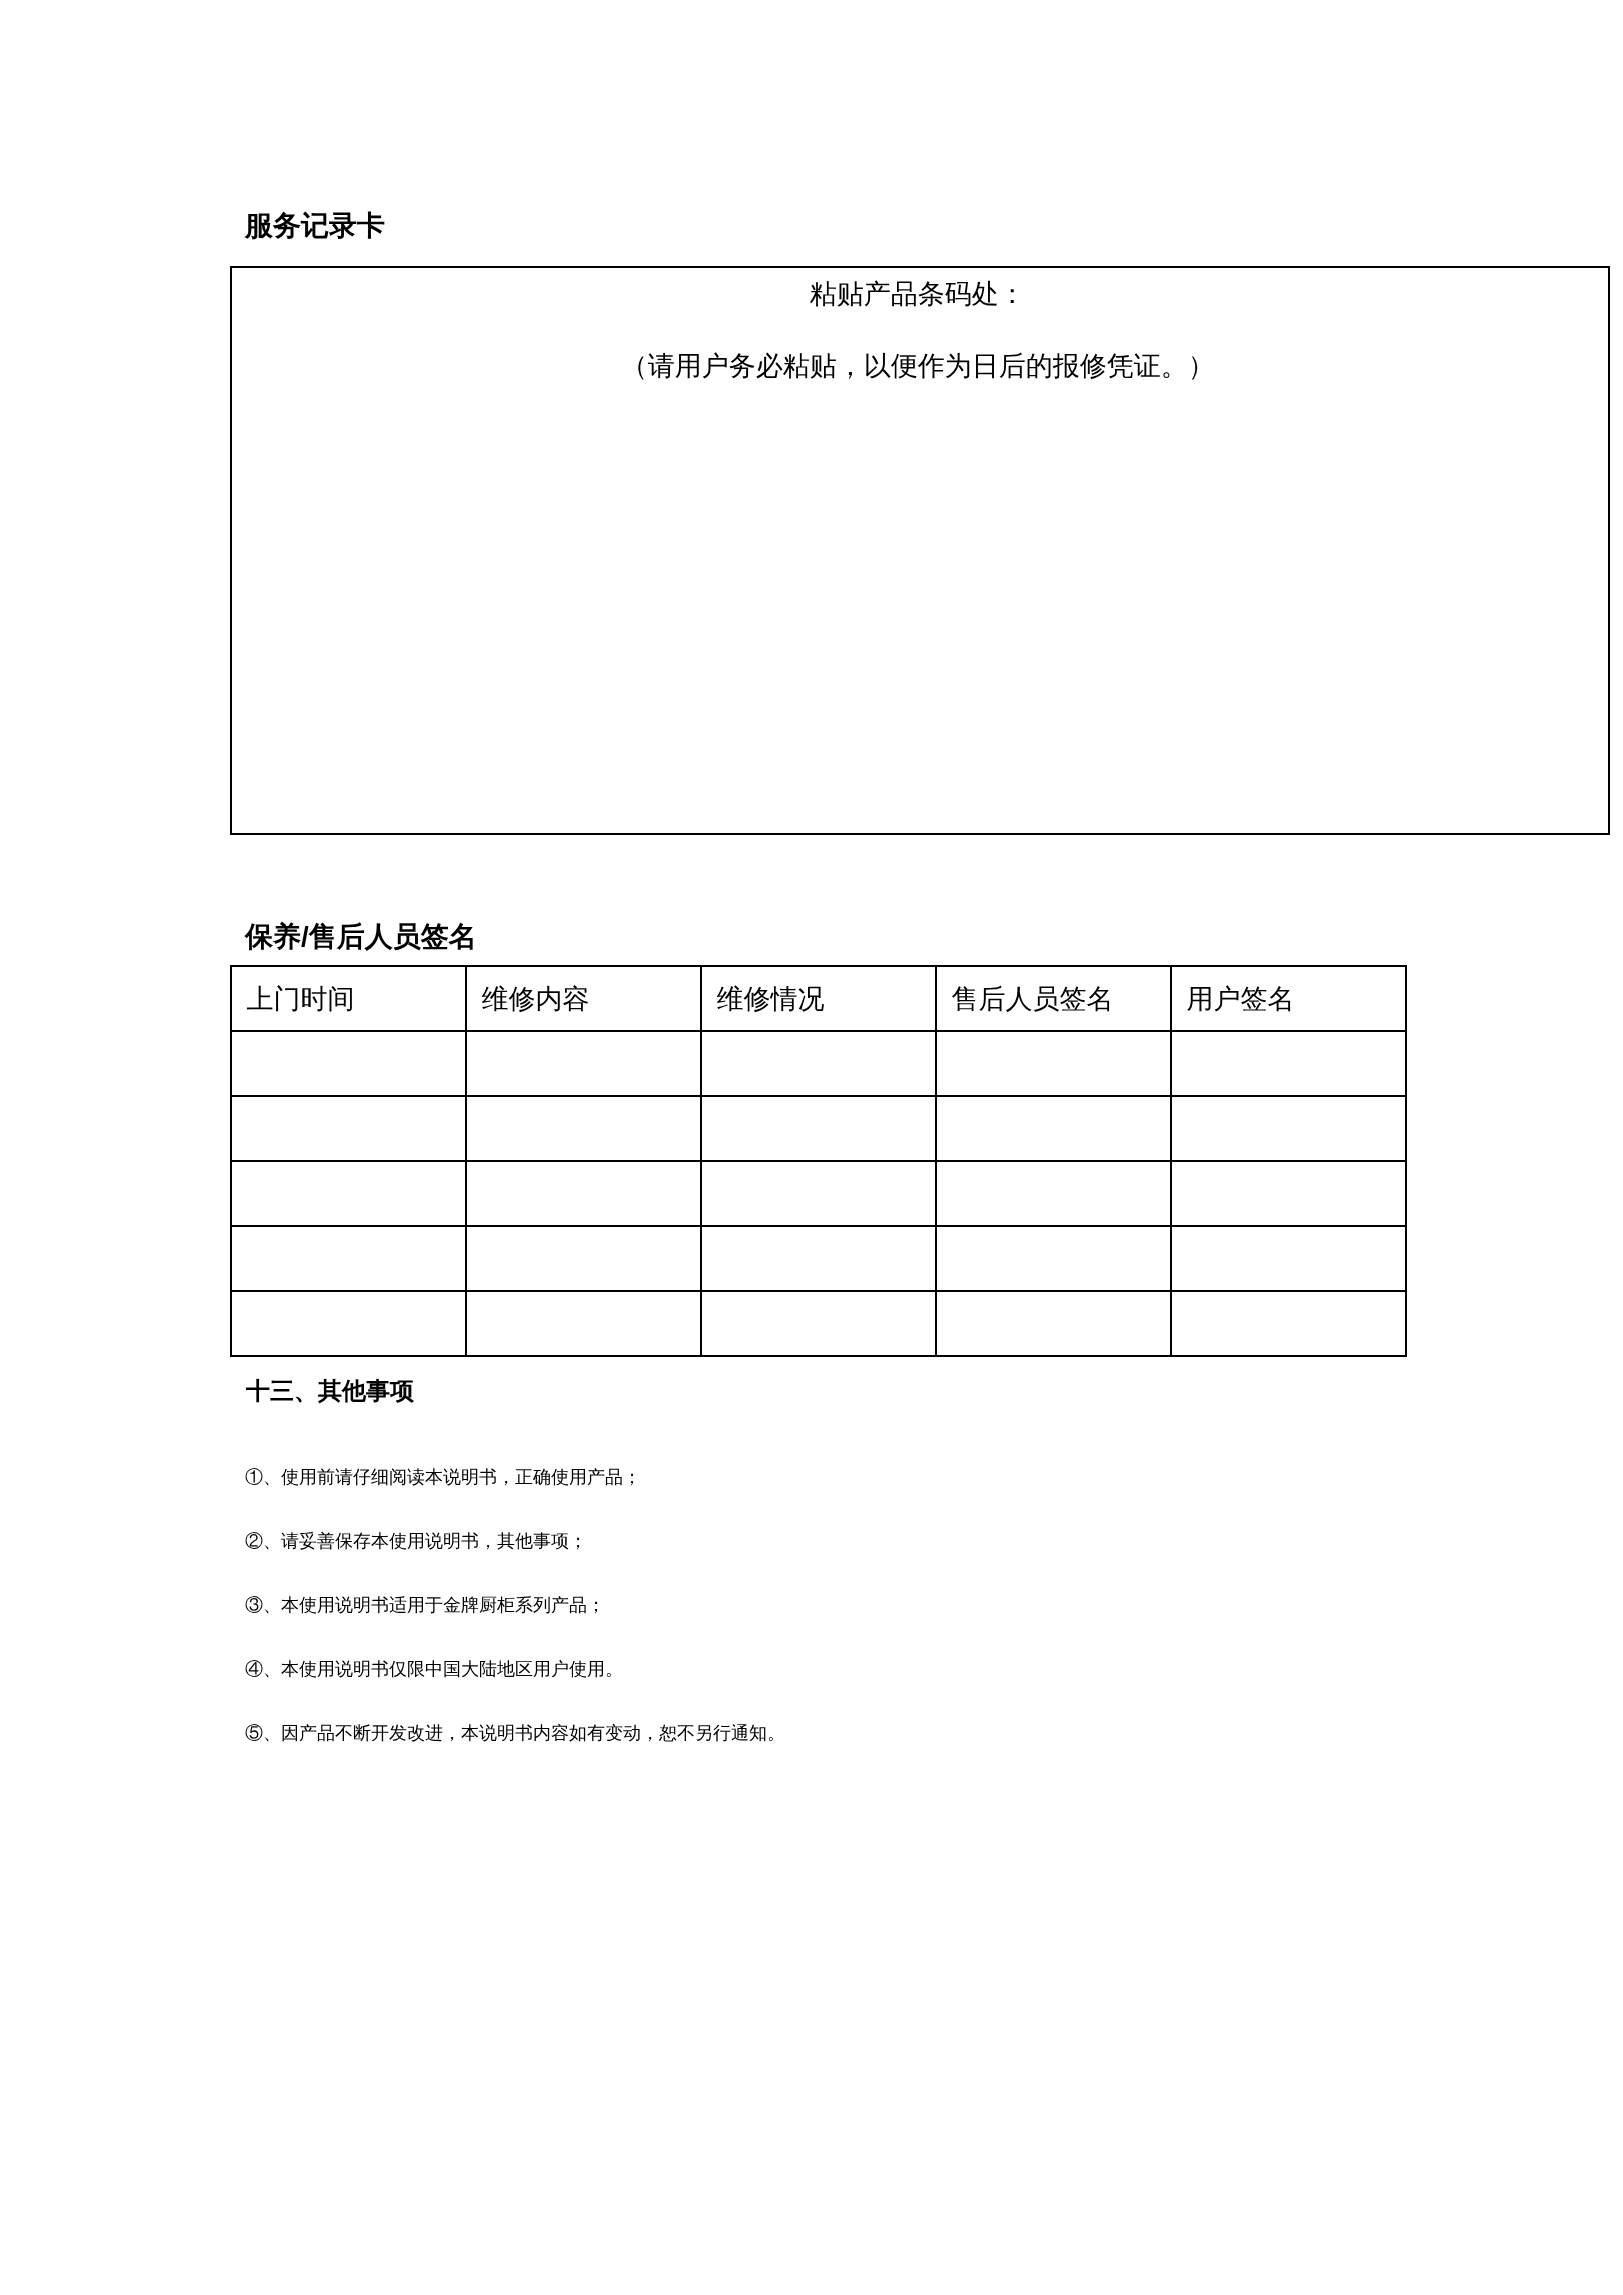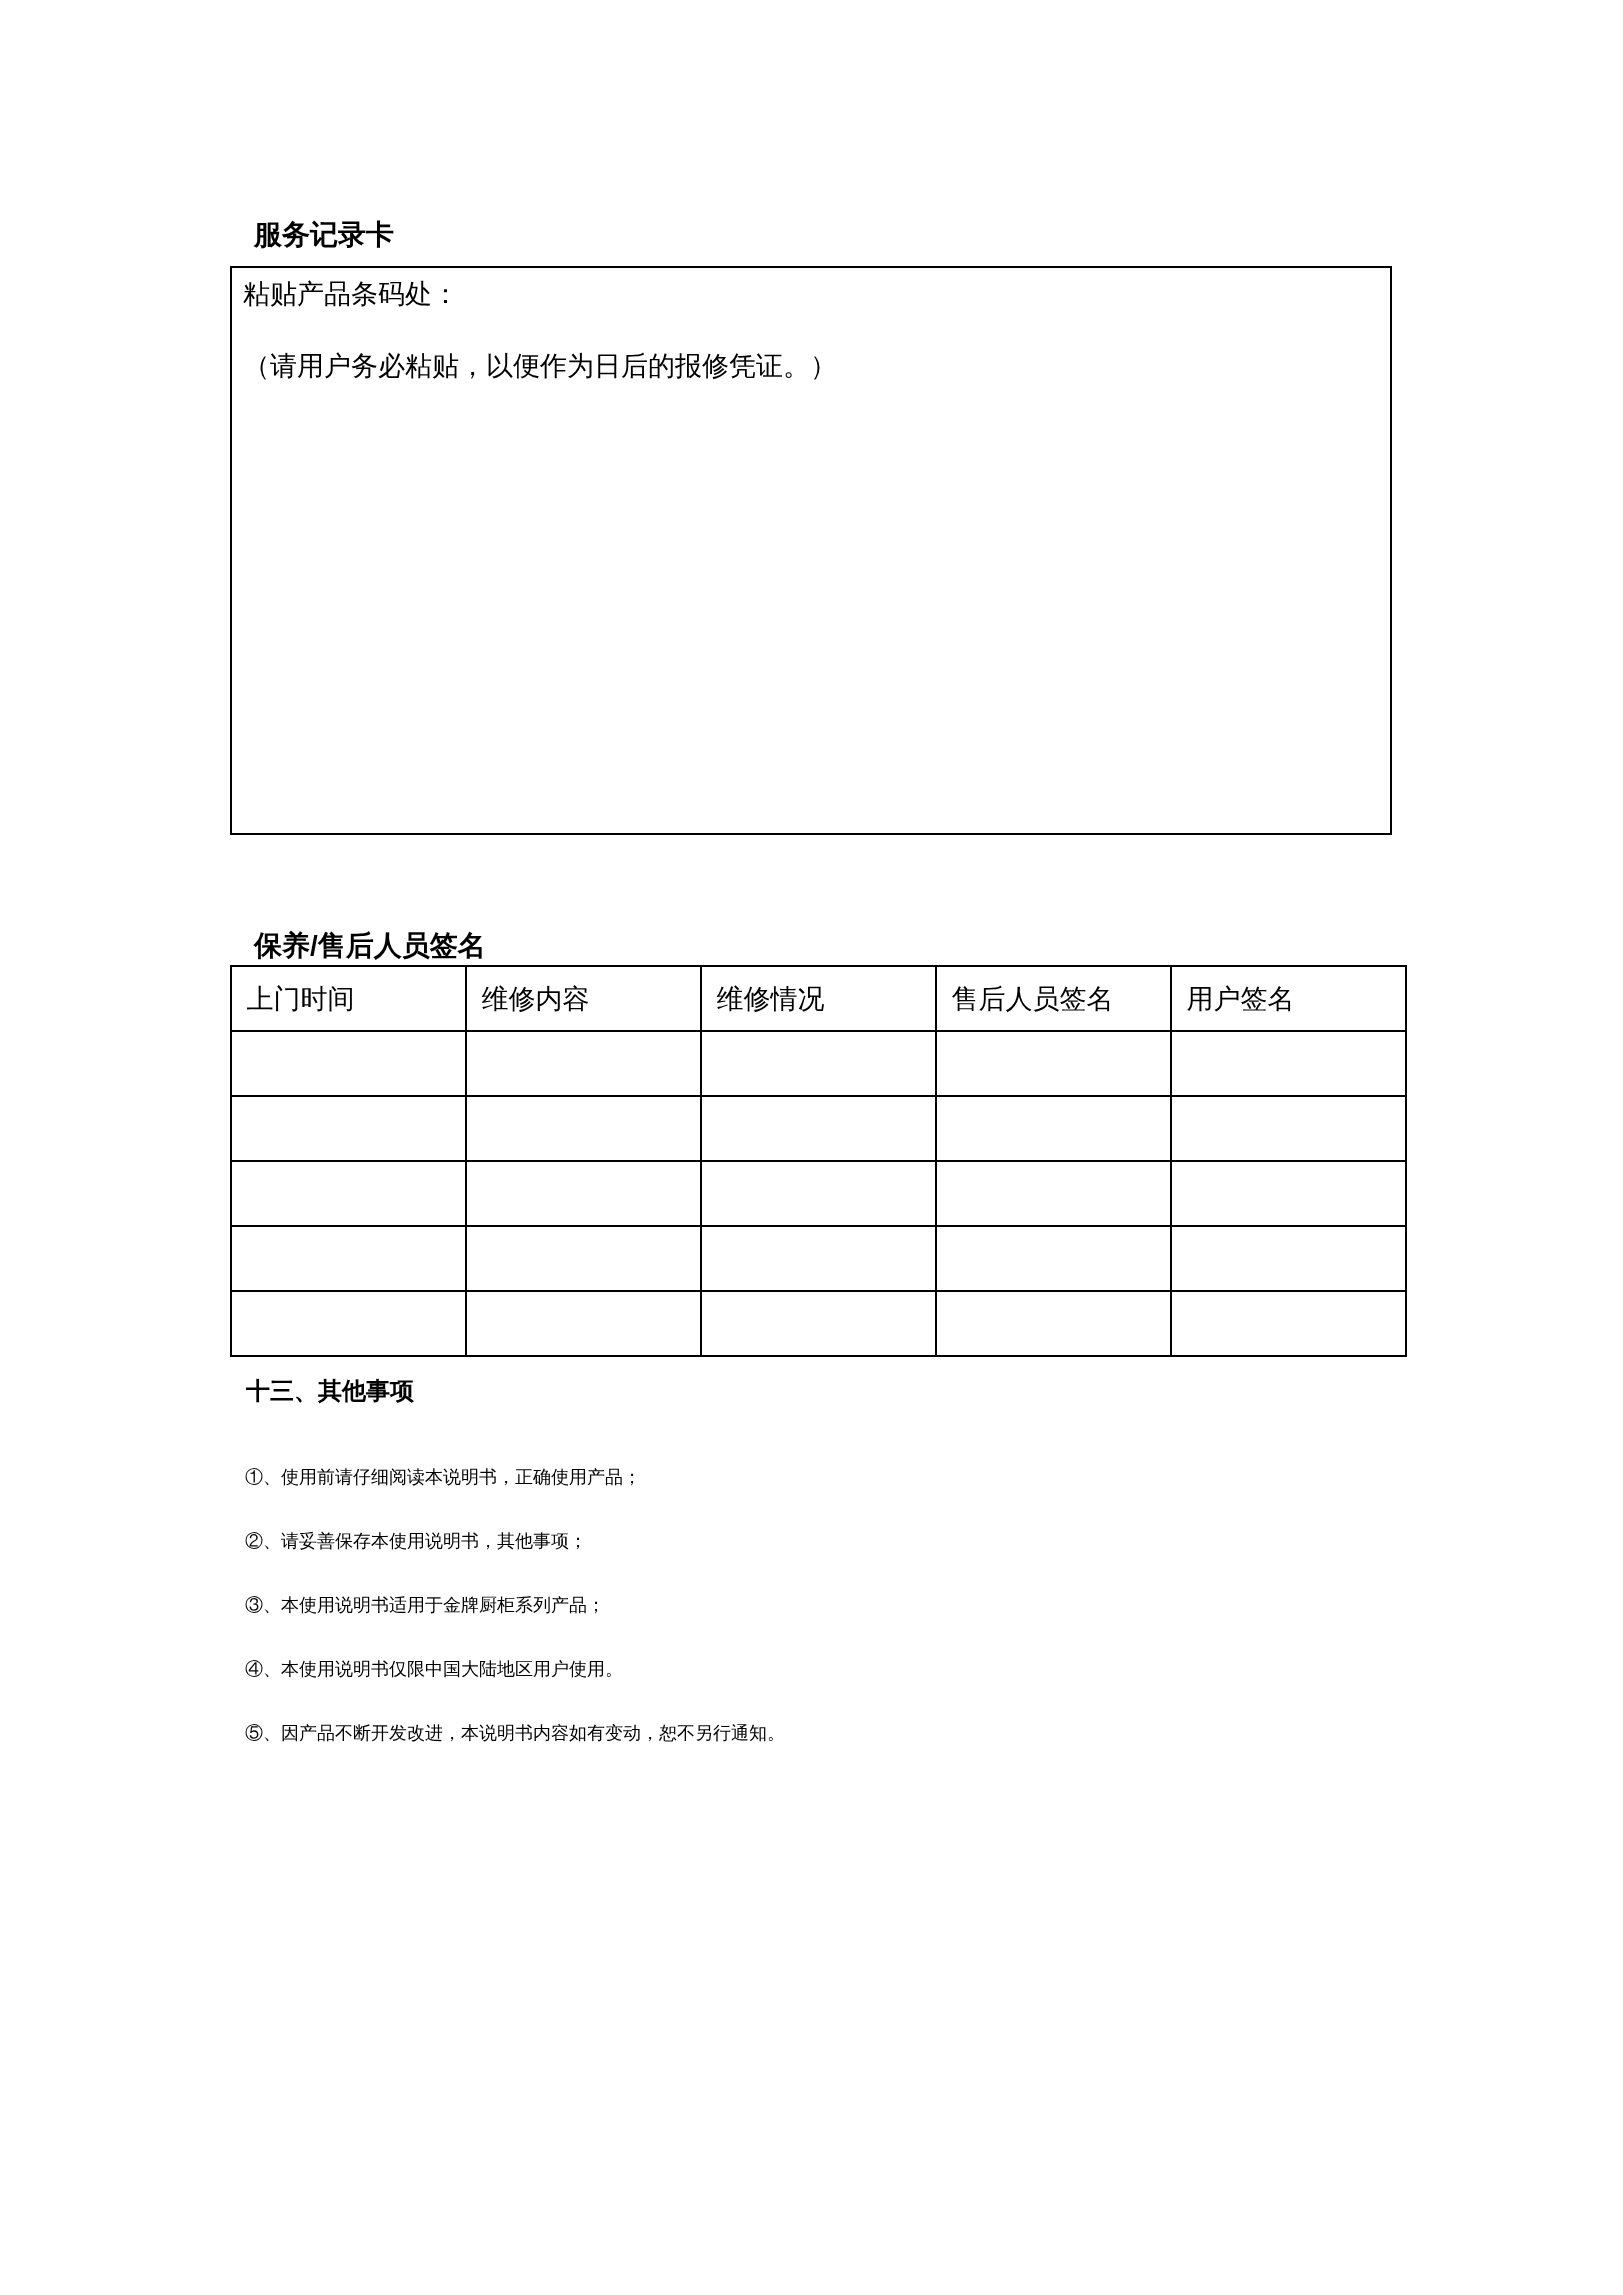"服务记录卡" .section-title { margin: 9px -> 0 }
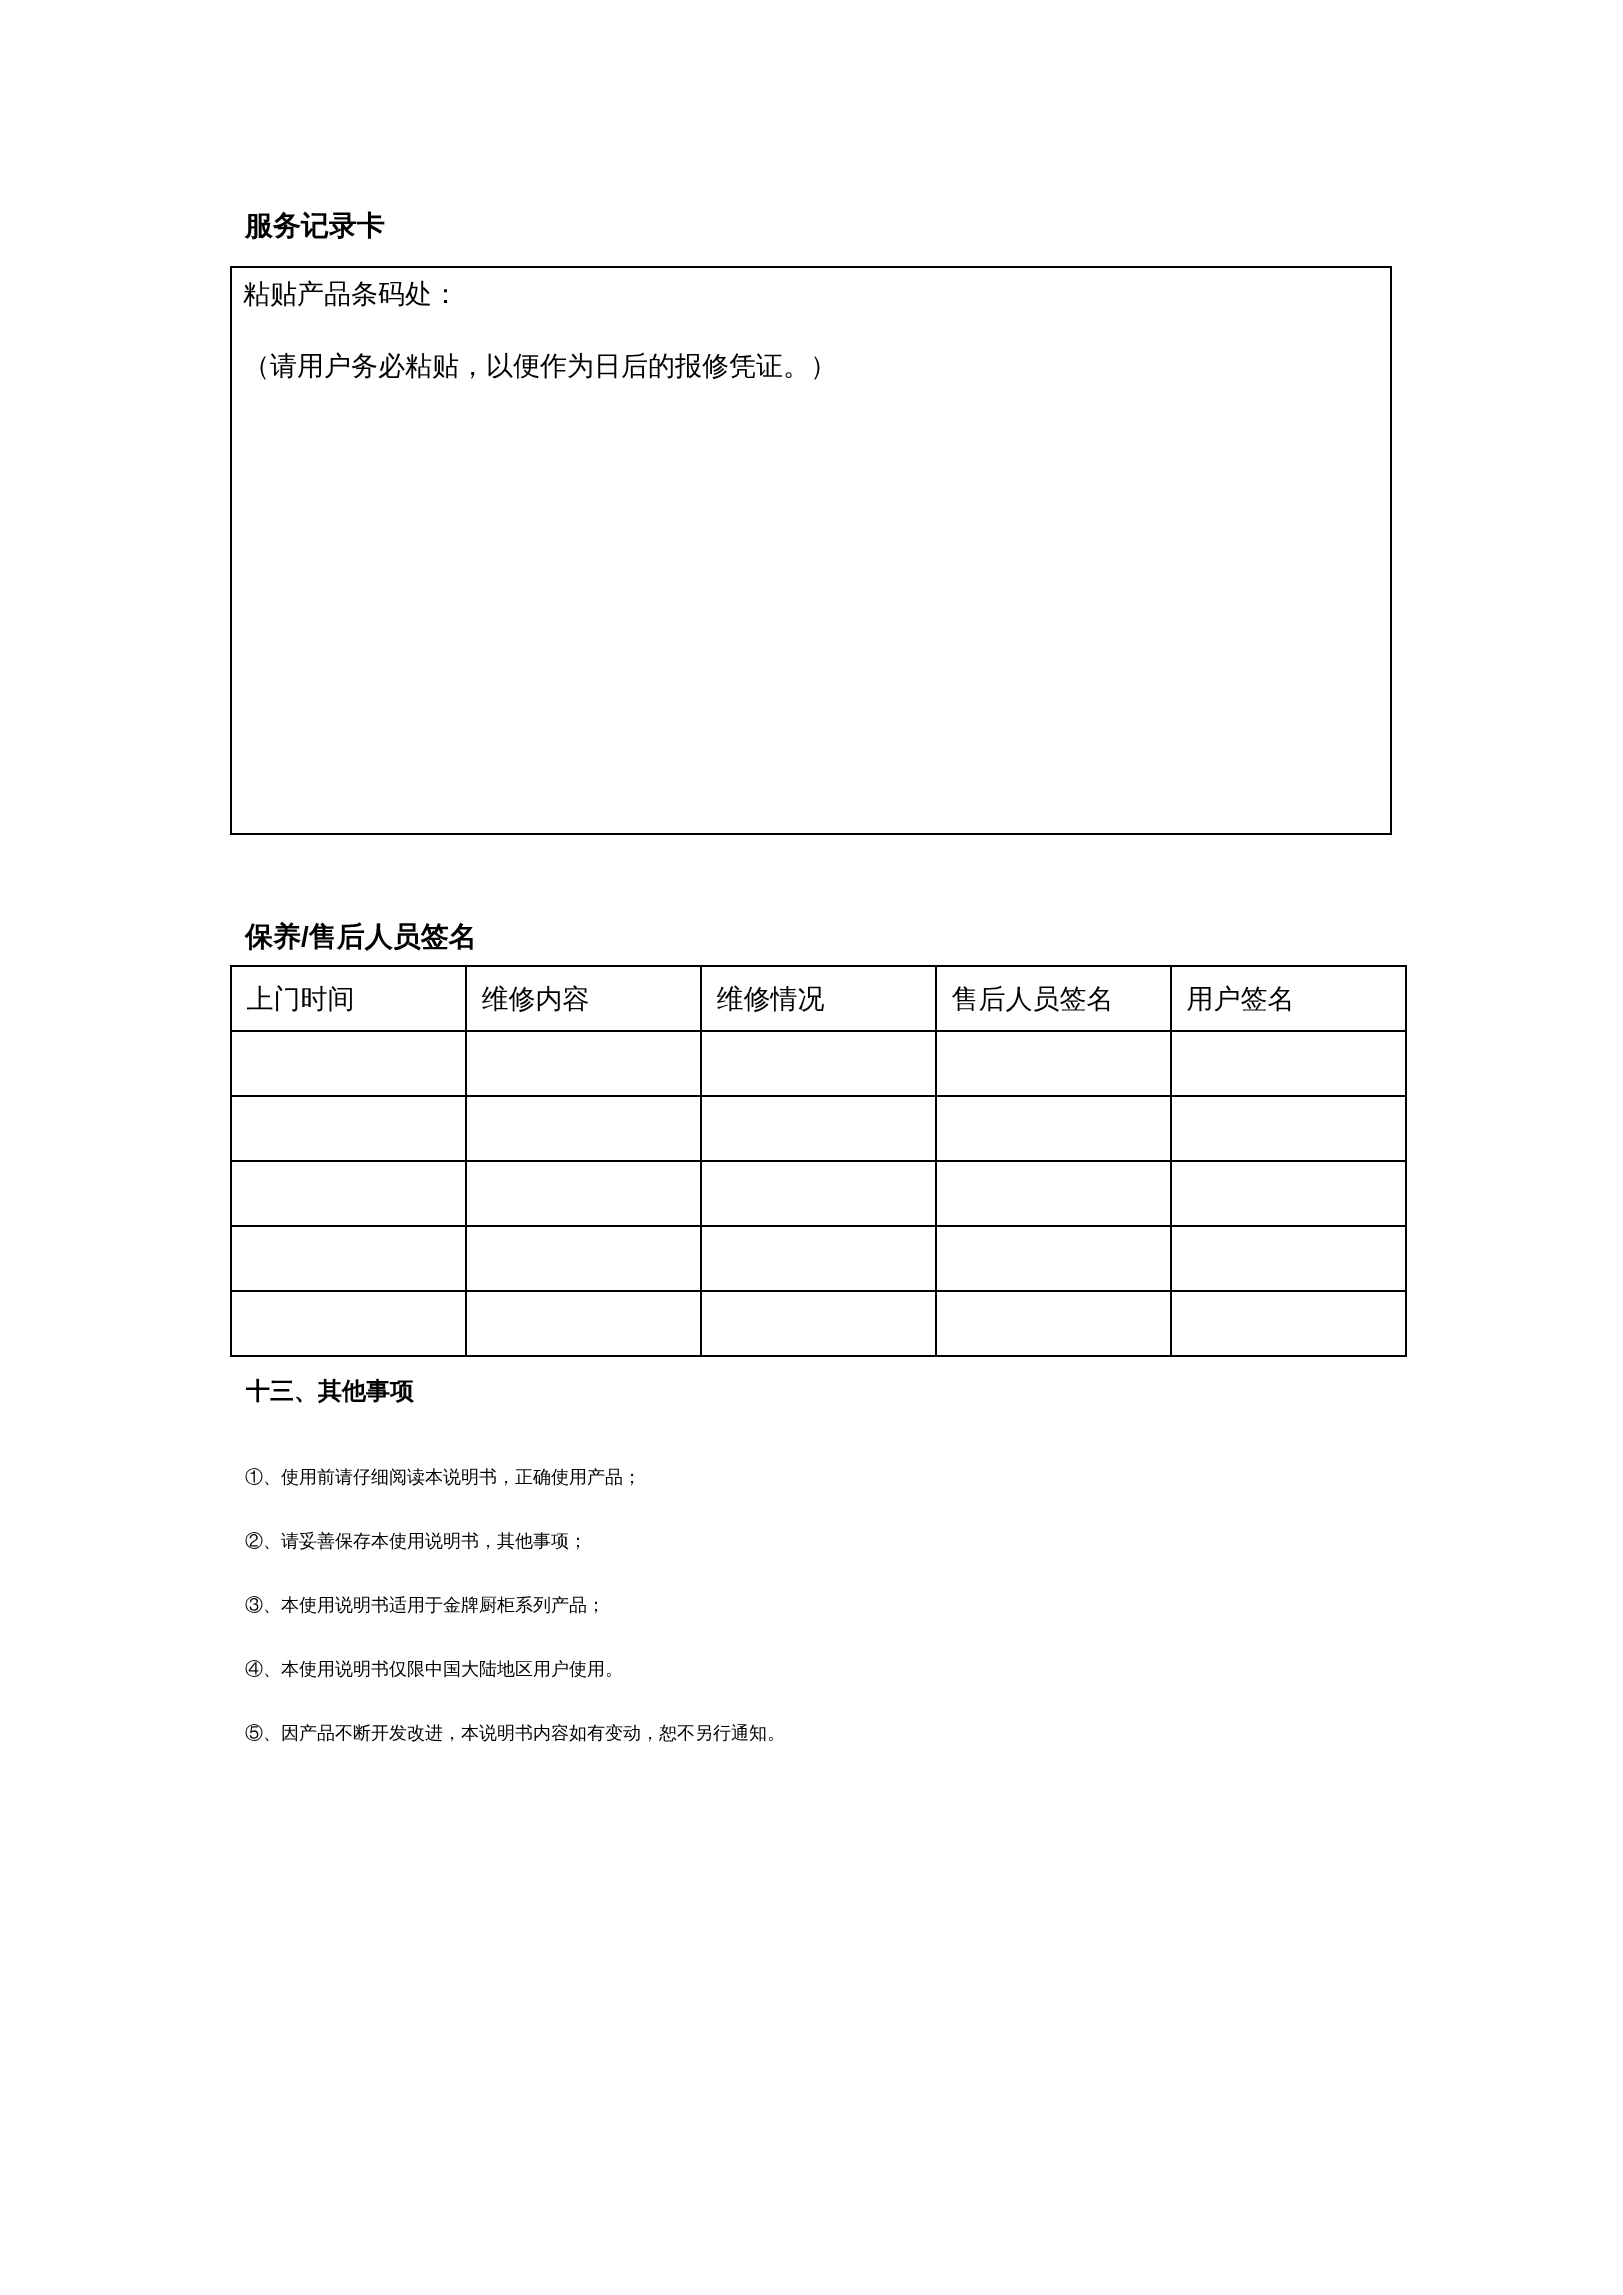"粘贴产品条码处：" .barcode-box { text-align: none -> center; width: 1162px -> 1380px }
